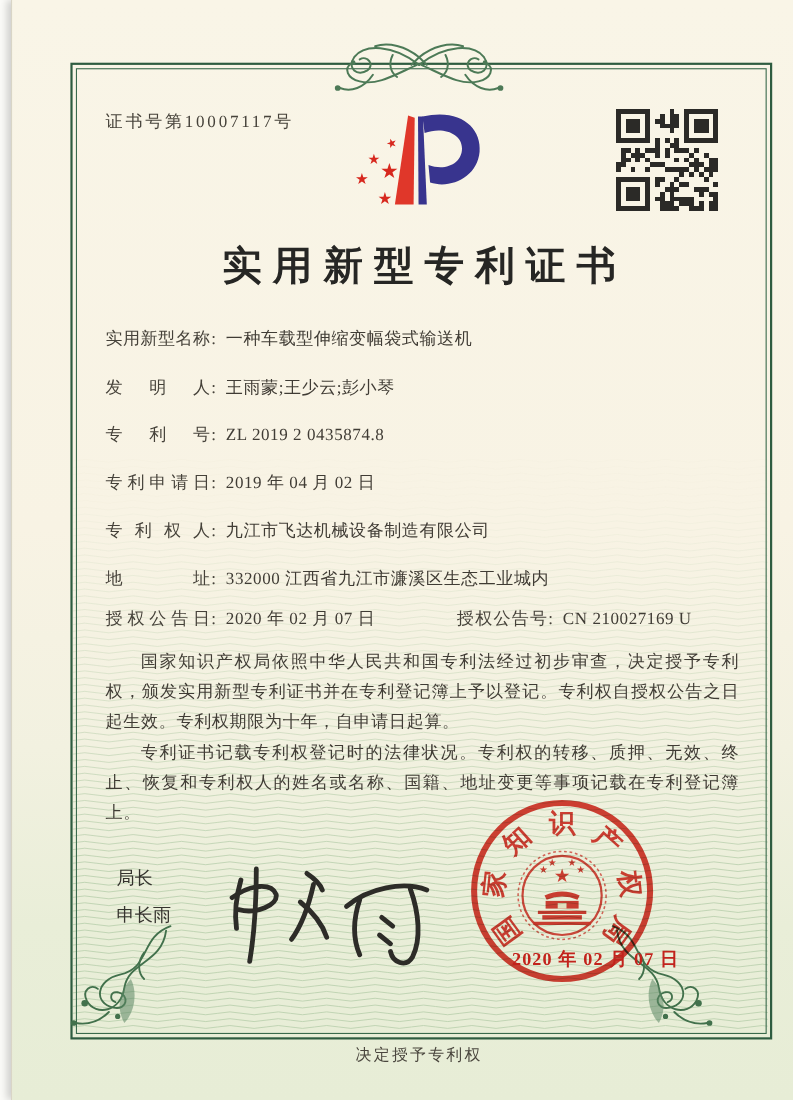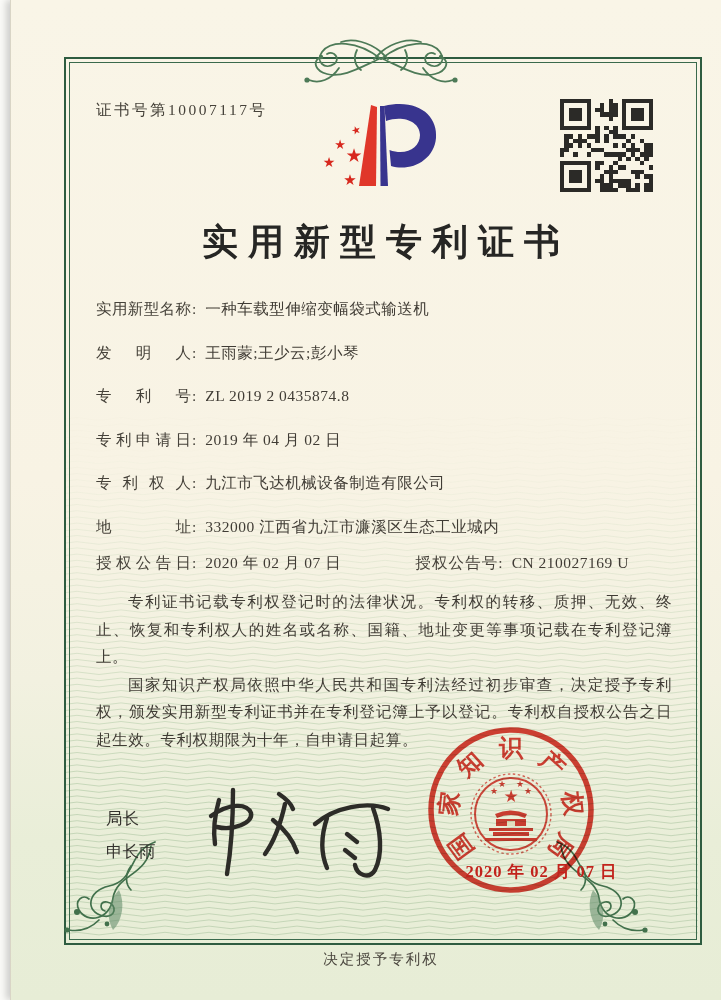"专利证书记载专利权登记时的法律状况。专利权的转移、质押、无效、终止、恢复和专利权" p { order: before "国家知识产权局依照中华人民共和国专利法经过初步审查，决定授予专利权，颁发实用新型" -> after "国家知识产权局依照中华人民共和国专利法经过初步审查，决定授予专利权，颁发实用新型" }
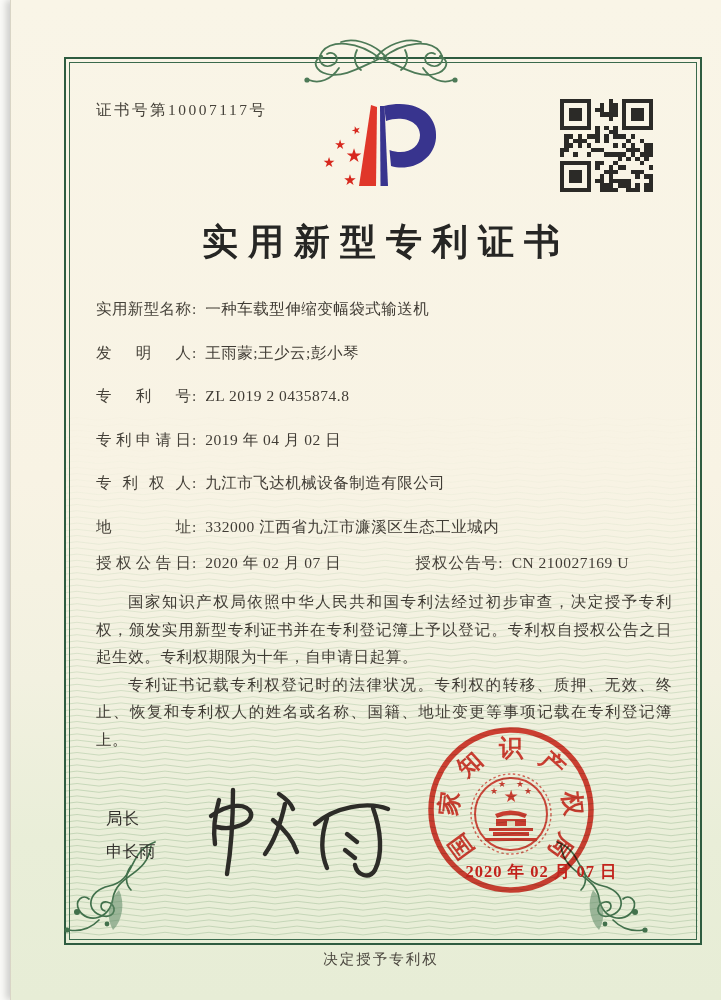"局长" .sig-block { top: 808px -> 788px }
